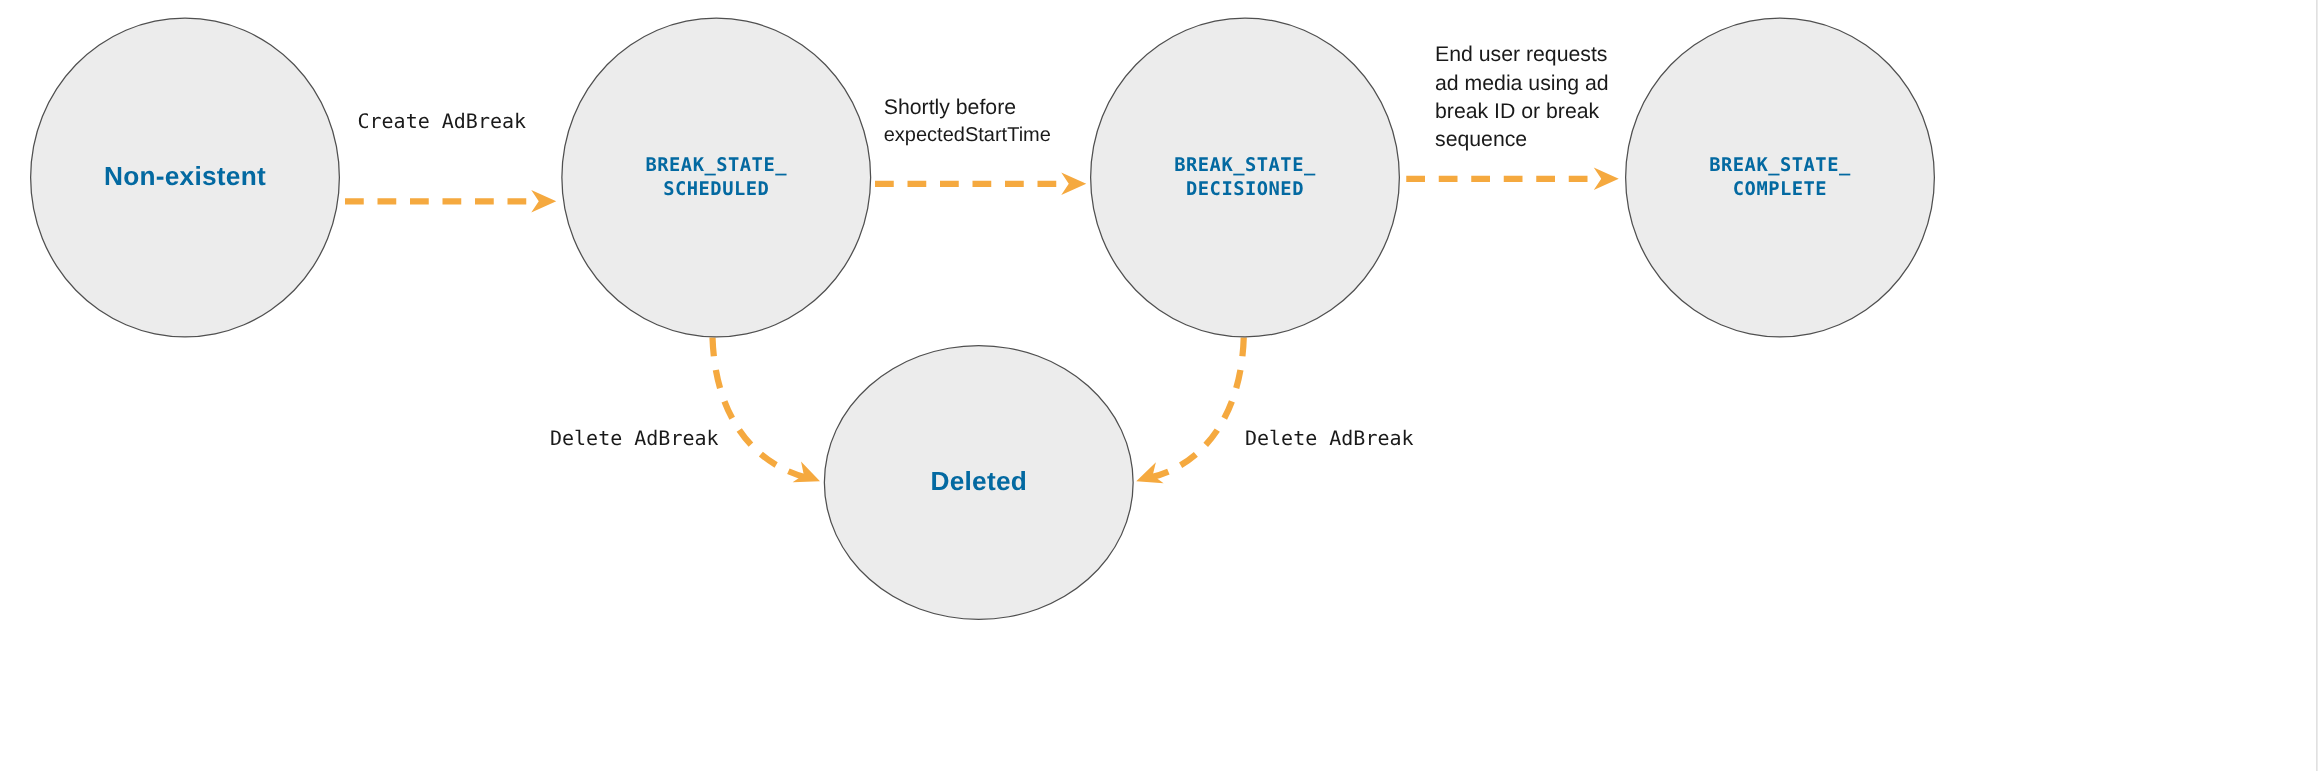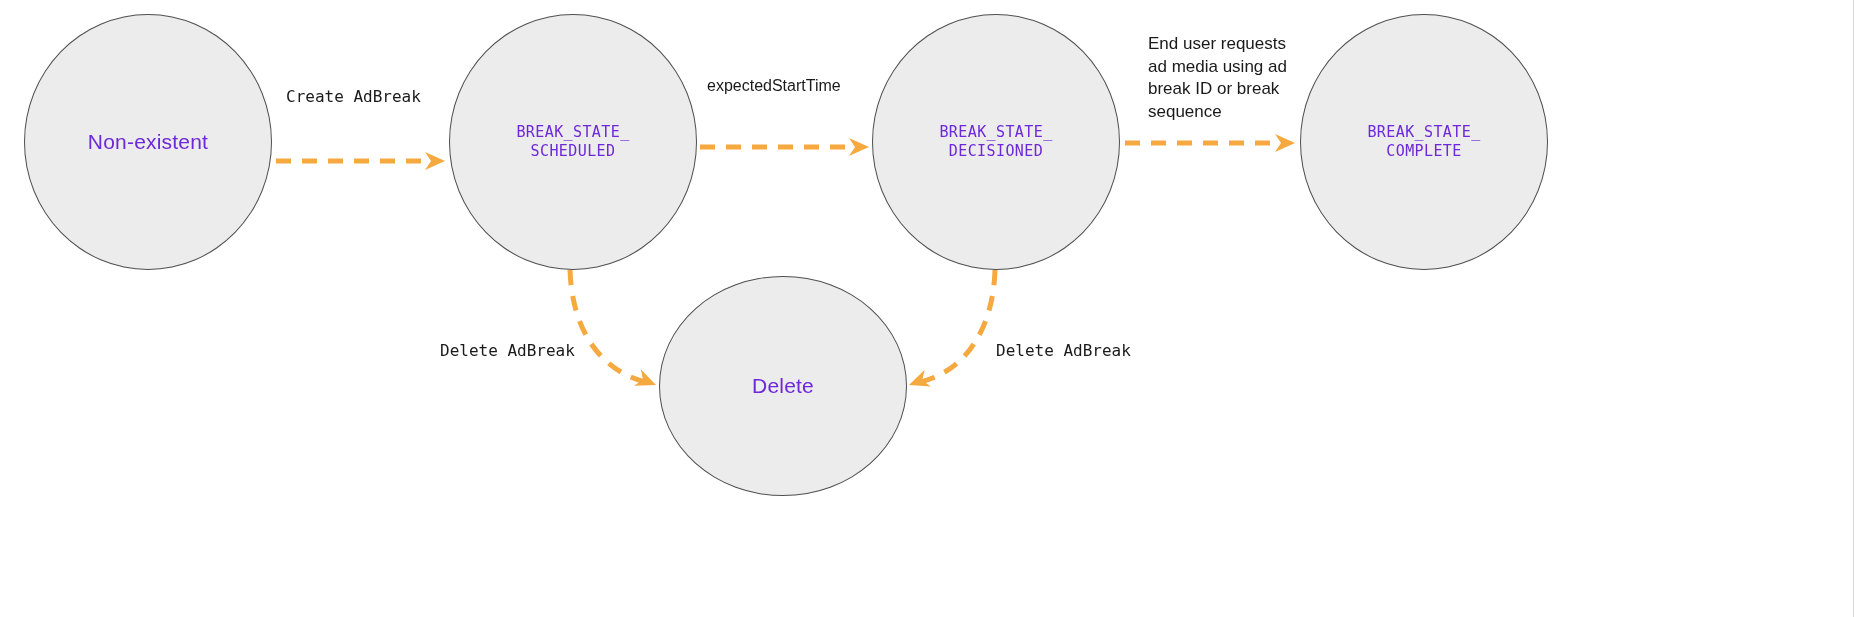"Shortly before" div { html: none -> <div>Shortly before</div> }
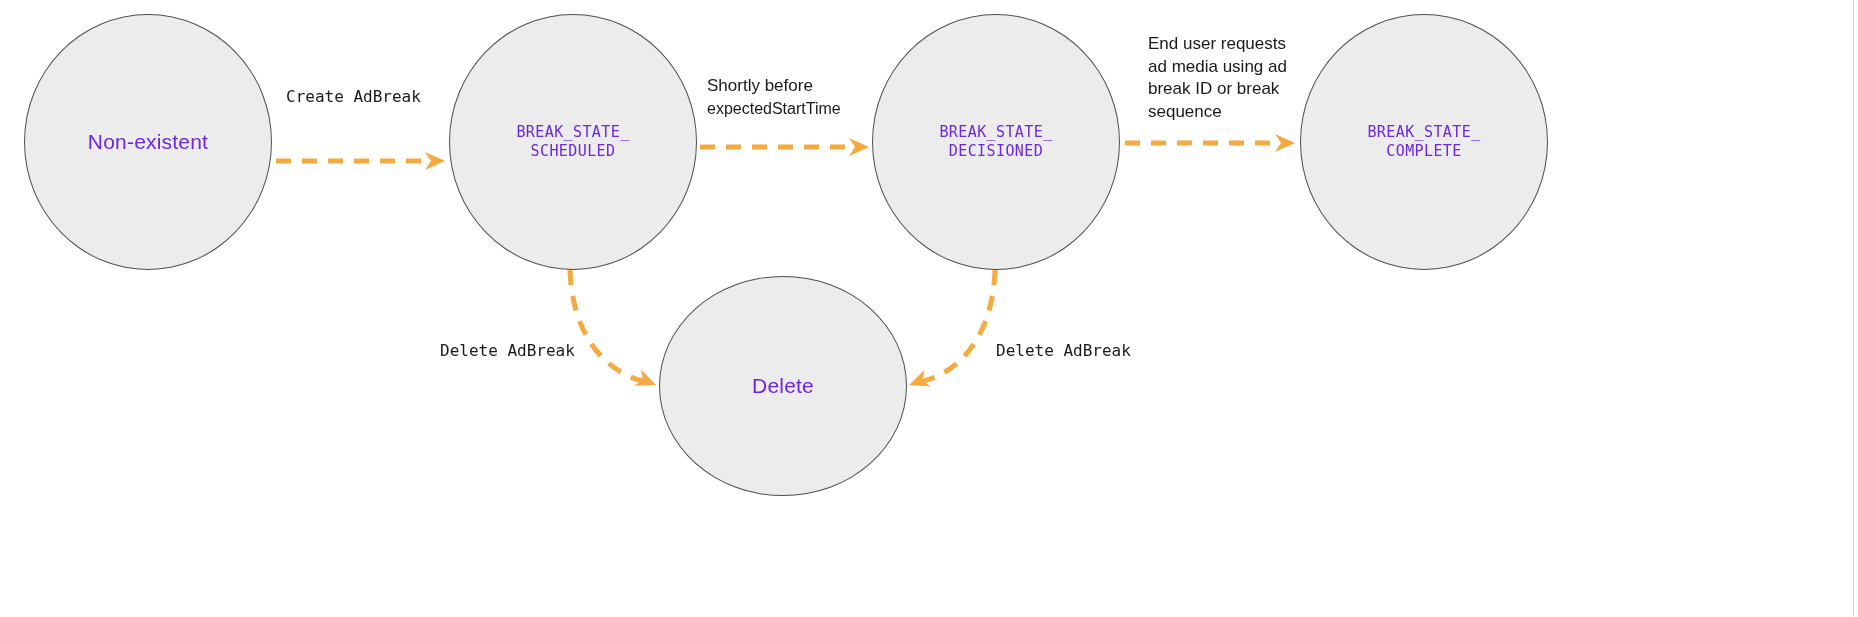"Non-existent" .node-label { color: #6d28d9 -> #0369a1; font-weight: normal -> bold }
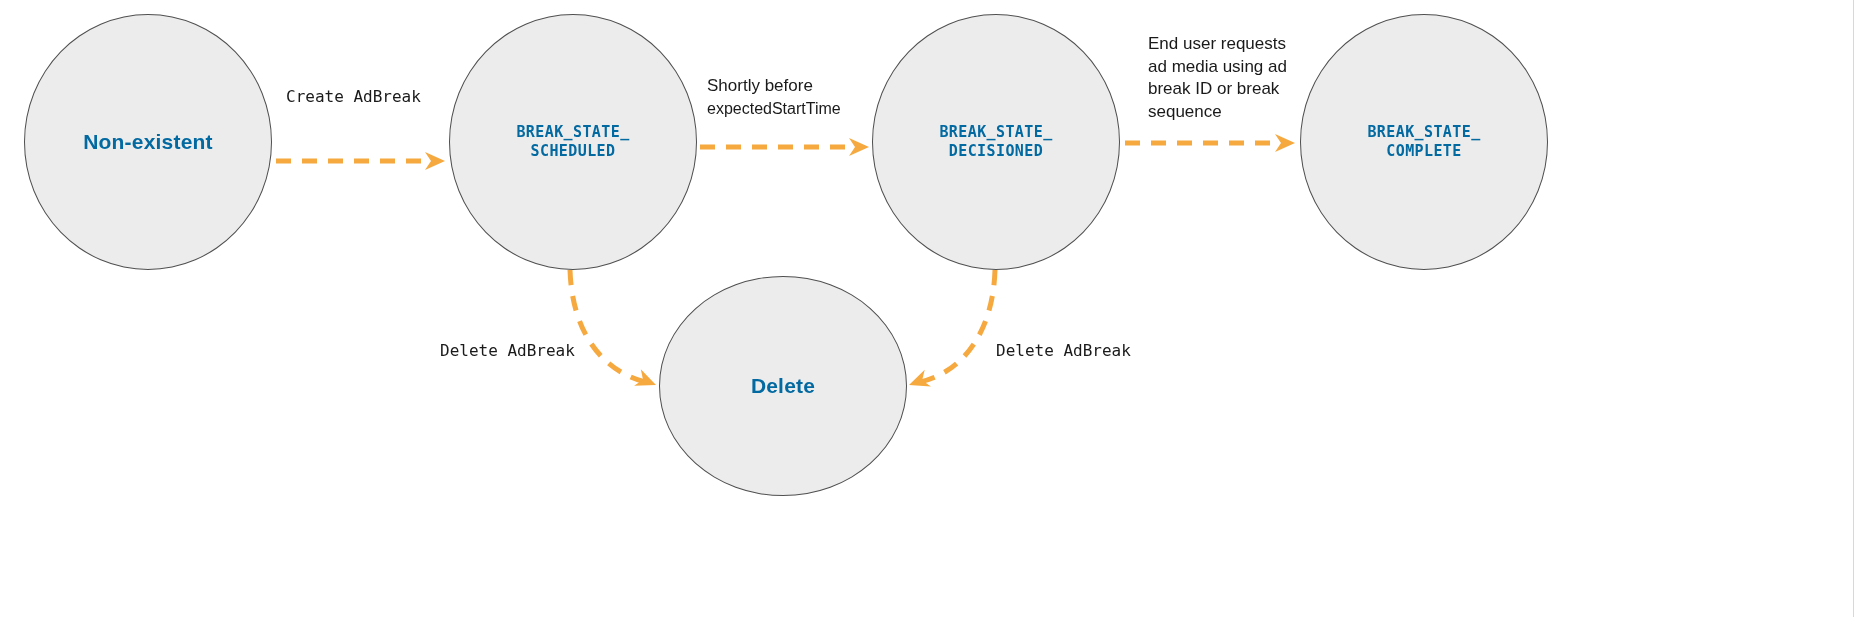"Delete" div.node-label { text: Delete -> Deleted }
